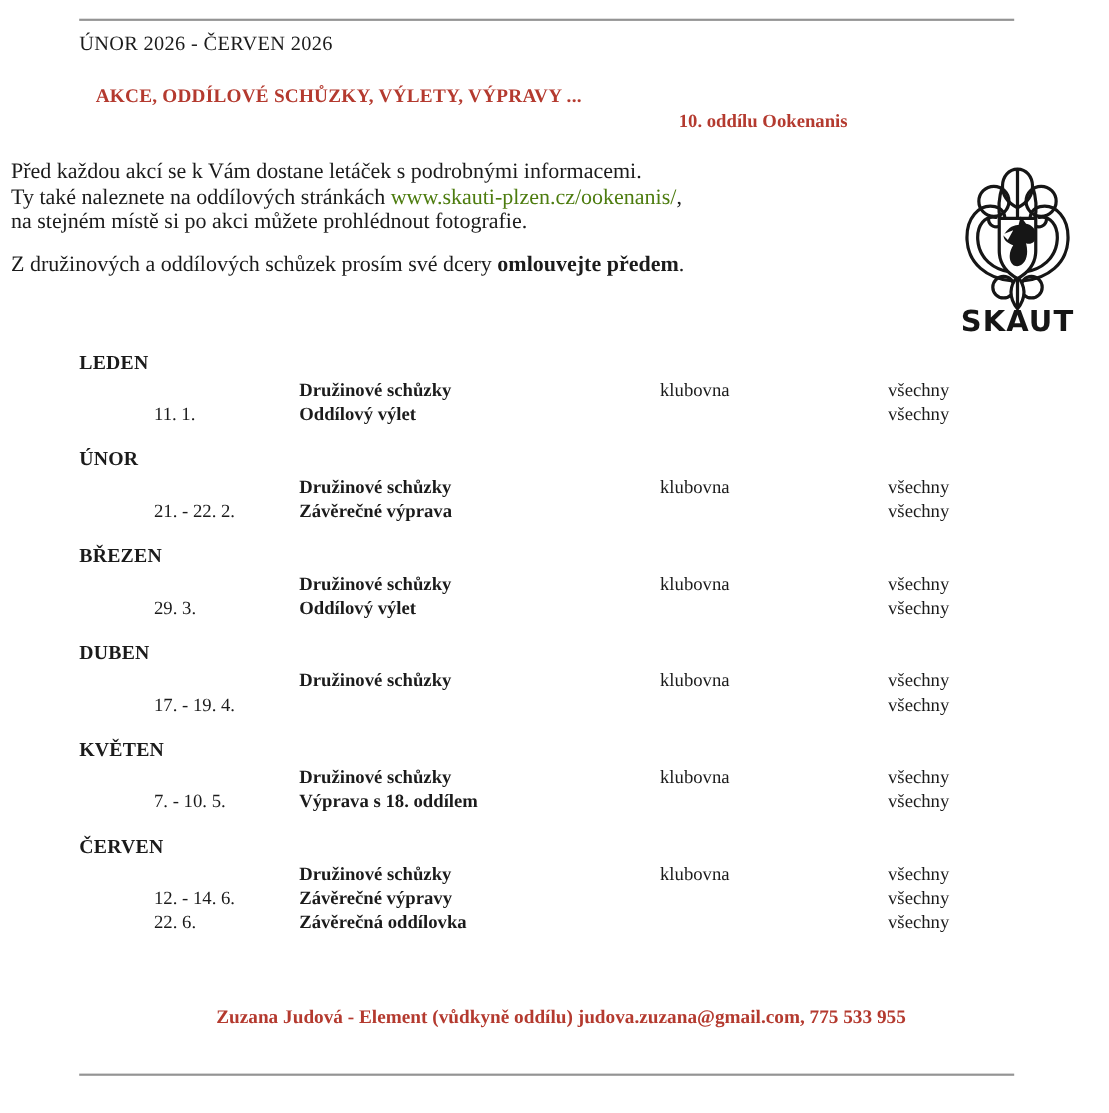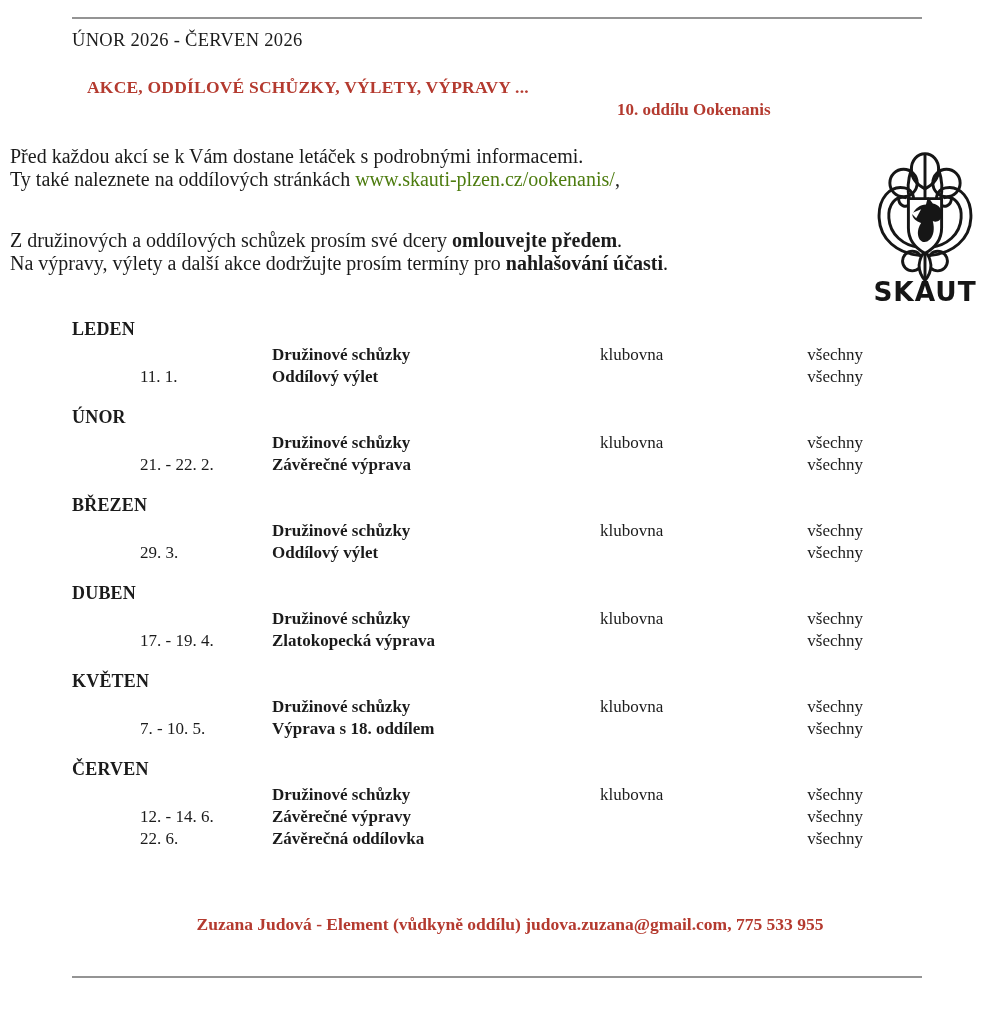"na stejném místě si po" span.cline { html: none -> <span>na stejném místě si po akci můžete prohlédnout fotografie.</span> }
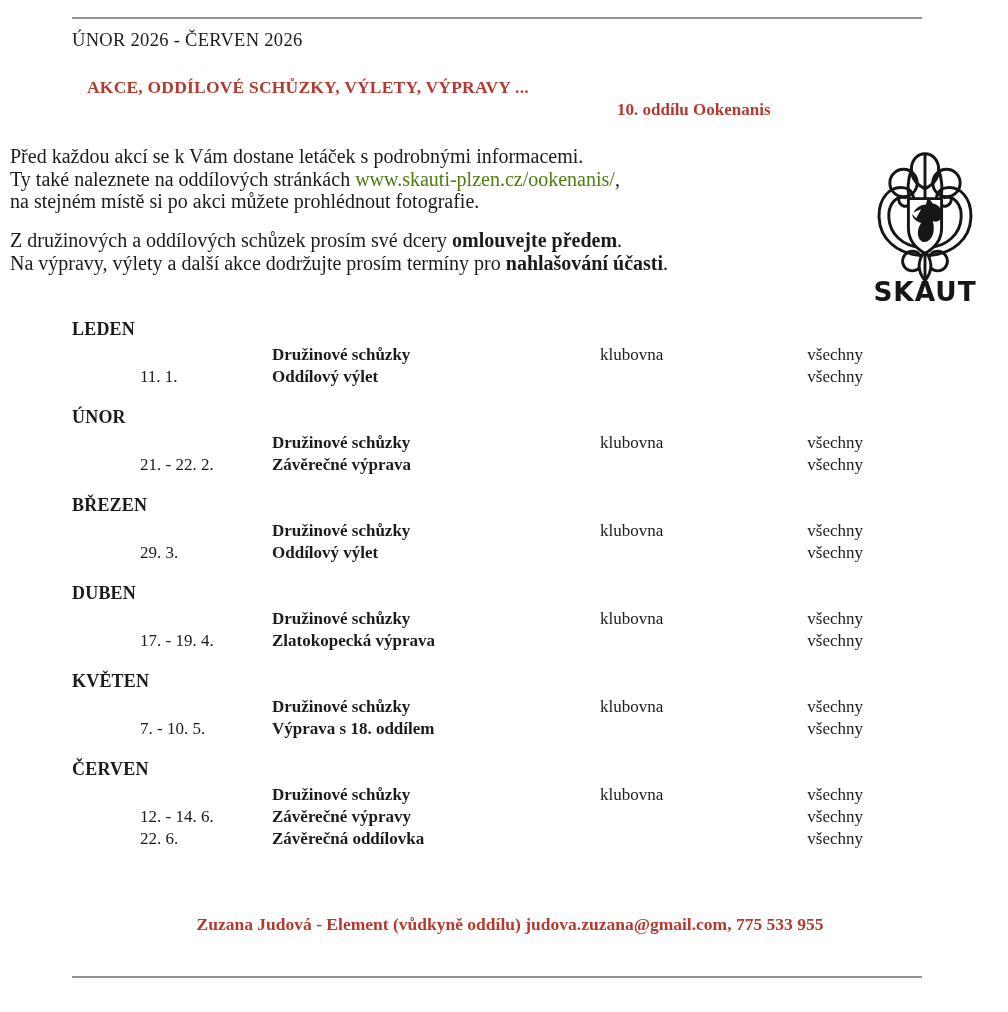"Na výpravy, výlety a další" span.cline { html: <span><span>Na výpravy, výlety a další akce dodržujte prosím termíny pro </span><span>nahlašování účasti</span><span>.</span></span> -> none }
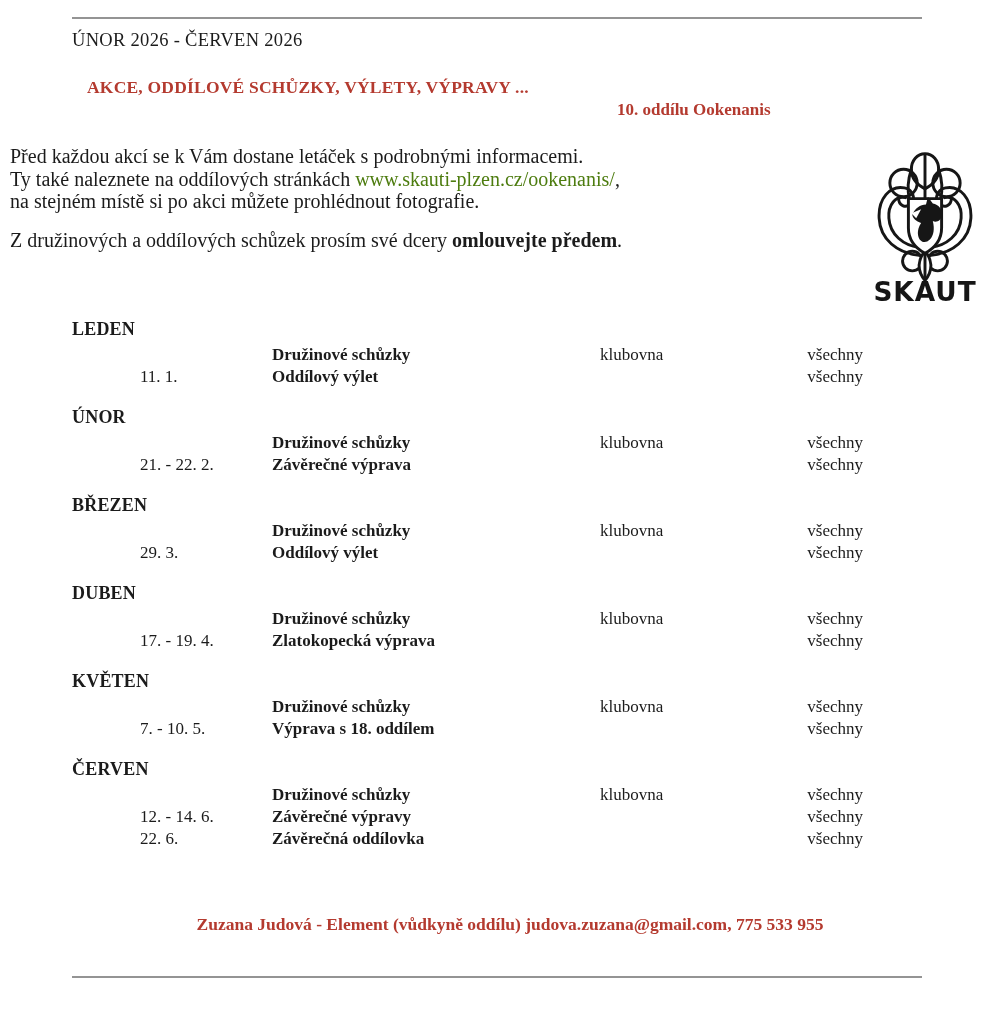"Zlatokopecká výprava" span.c-event { html: <span>Zlatokopecká výprava</span> -> none }
